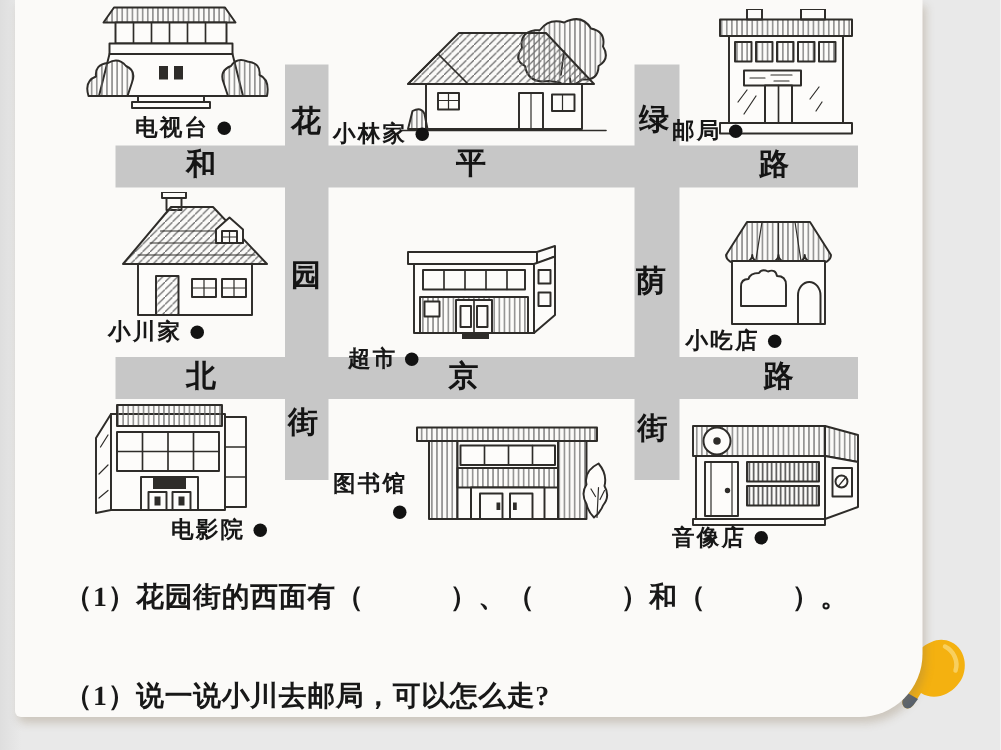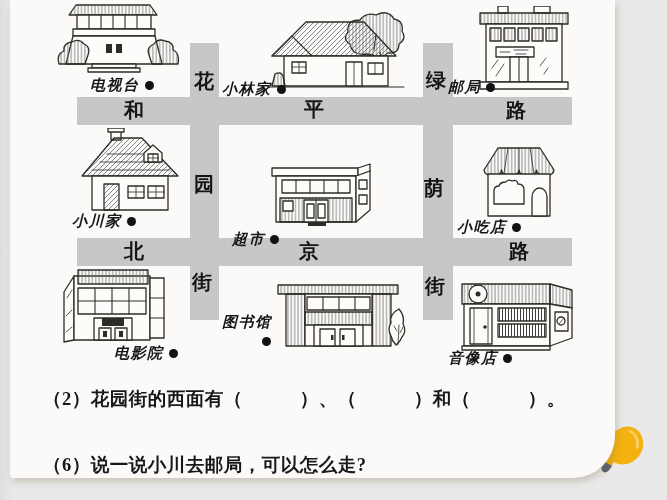"电视台" .plabel { font-style: italic -> none }
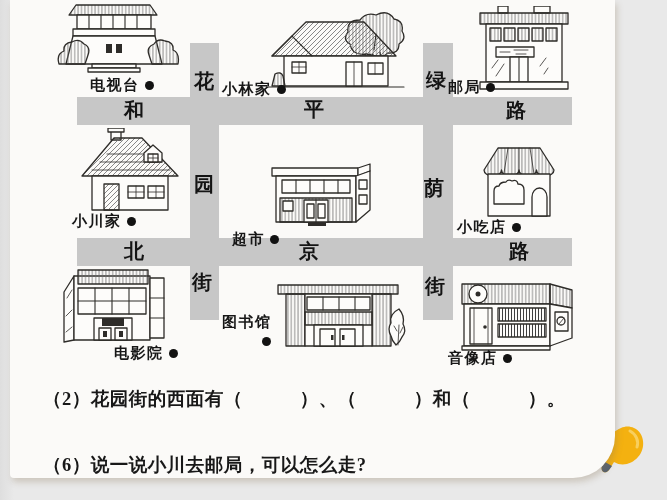"（2）花园街的西面有（ ）、（ ）和（ ）。" div.q { text: 2 -> 1 }
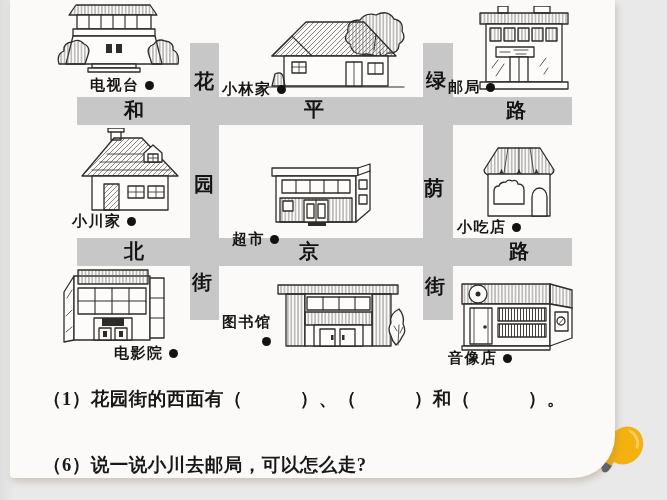"（6）说一说小川去邮局，可以怎么走?" div.q { text: 6 -> 1 }
